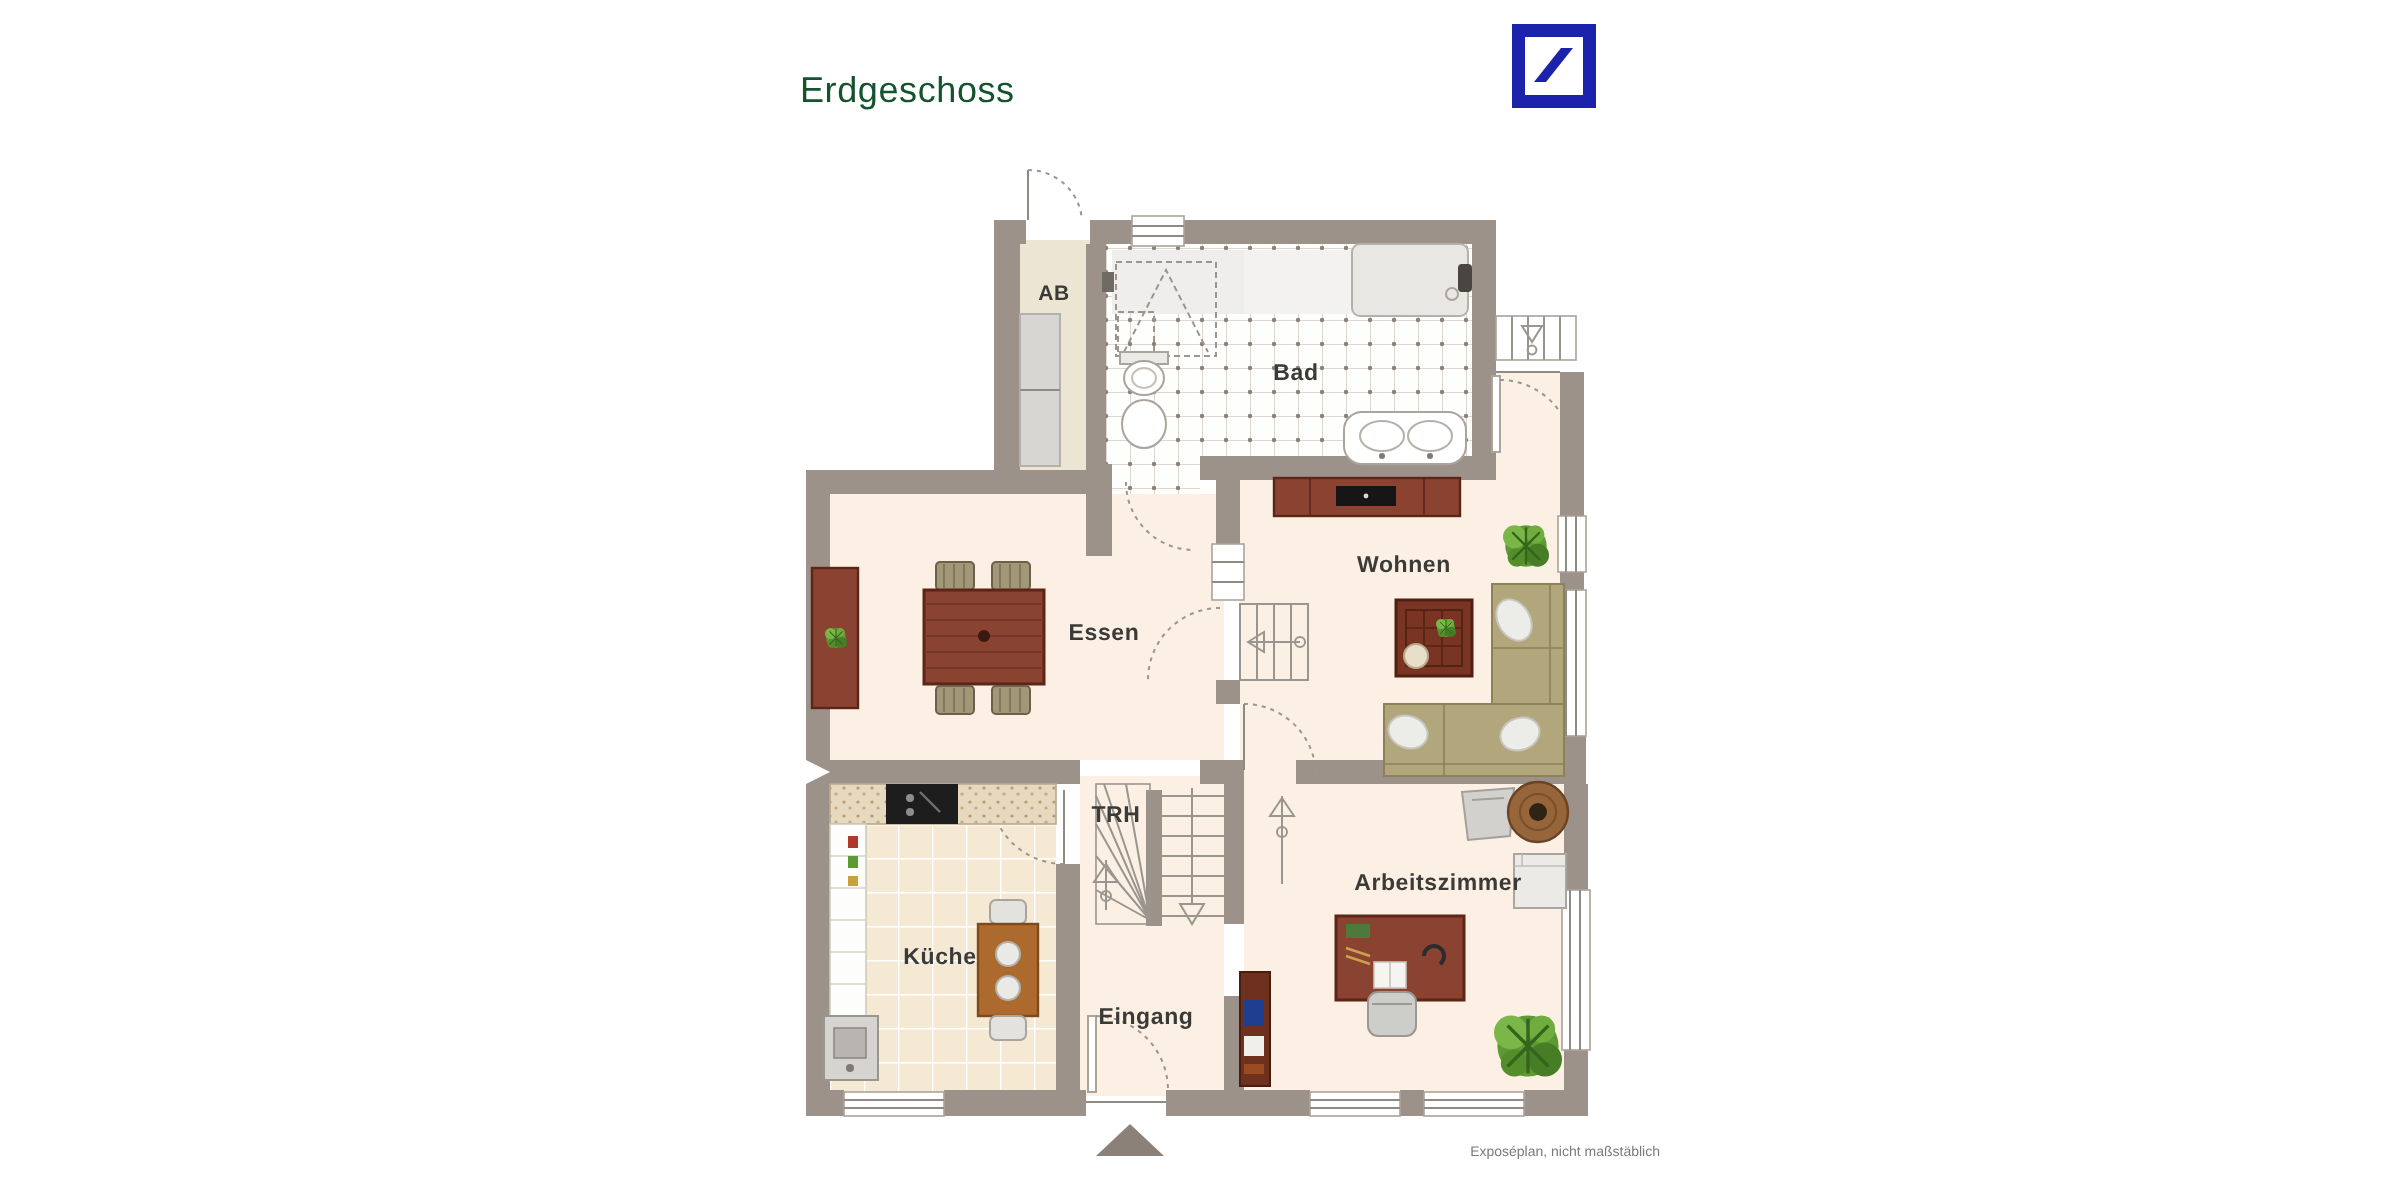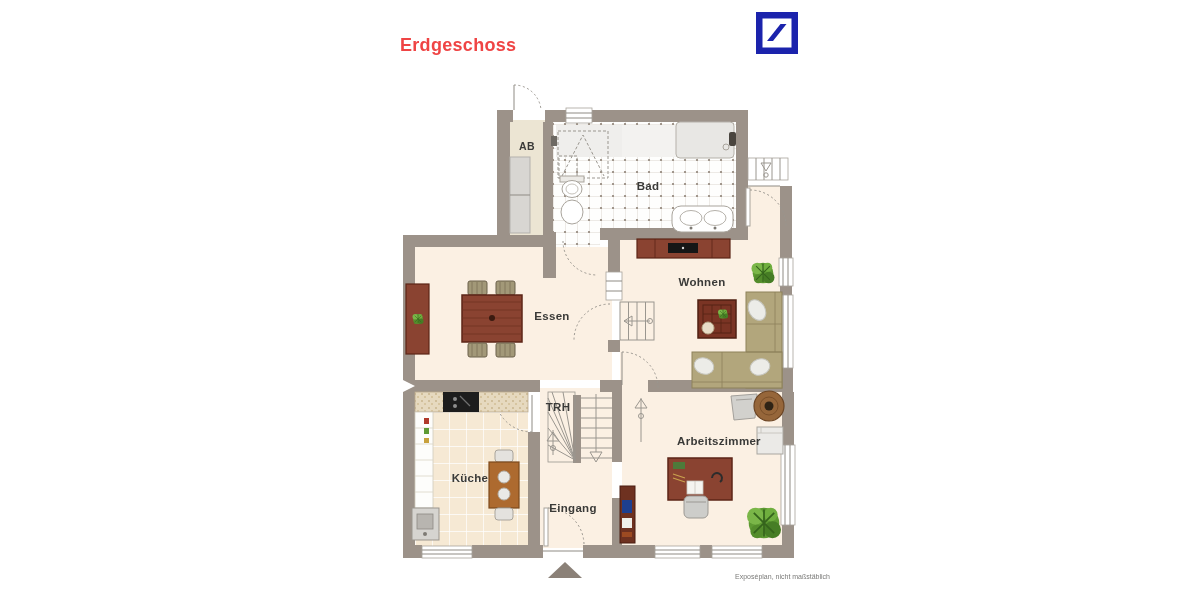"Erdgeschoss" #page-title { color: #ef4444 -> #14532d; font-weight: bold -> normal }
